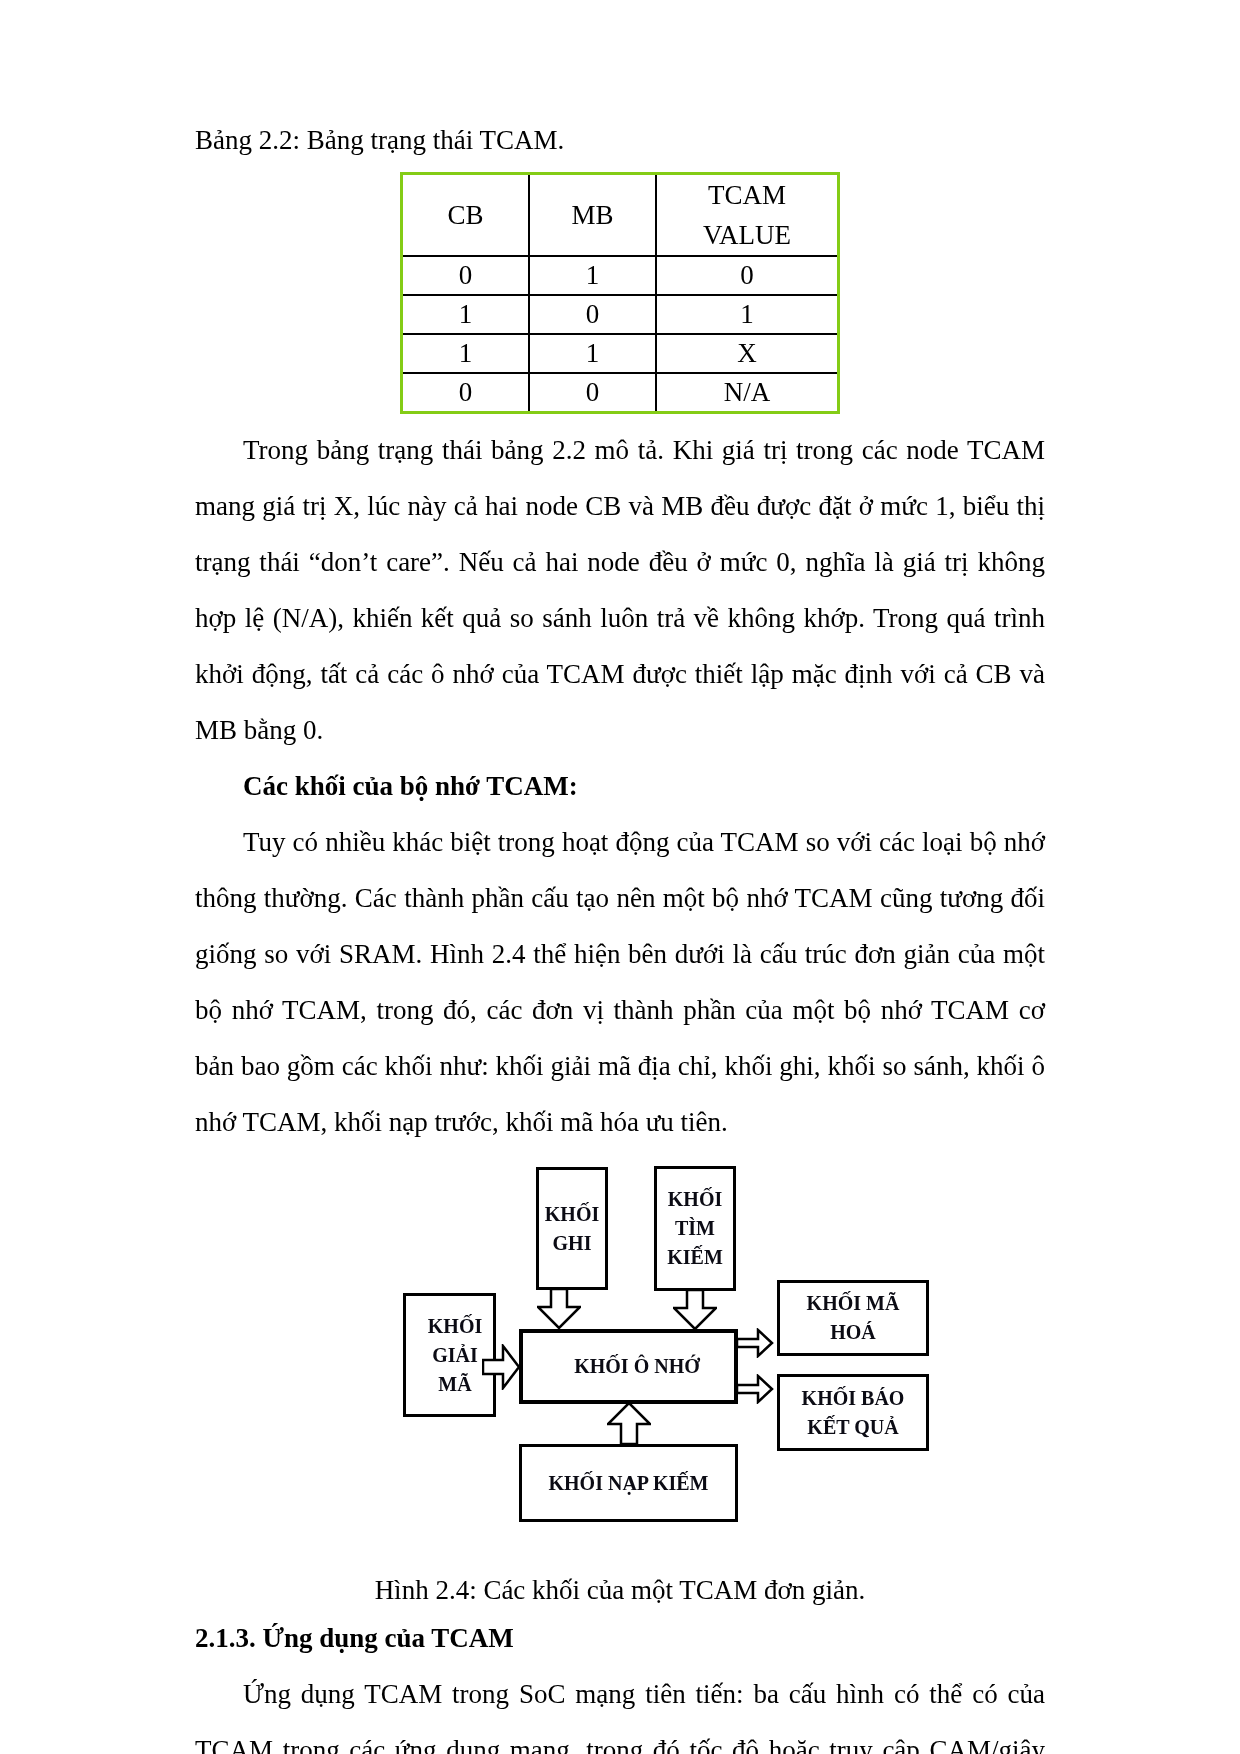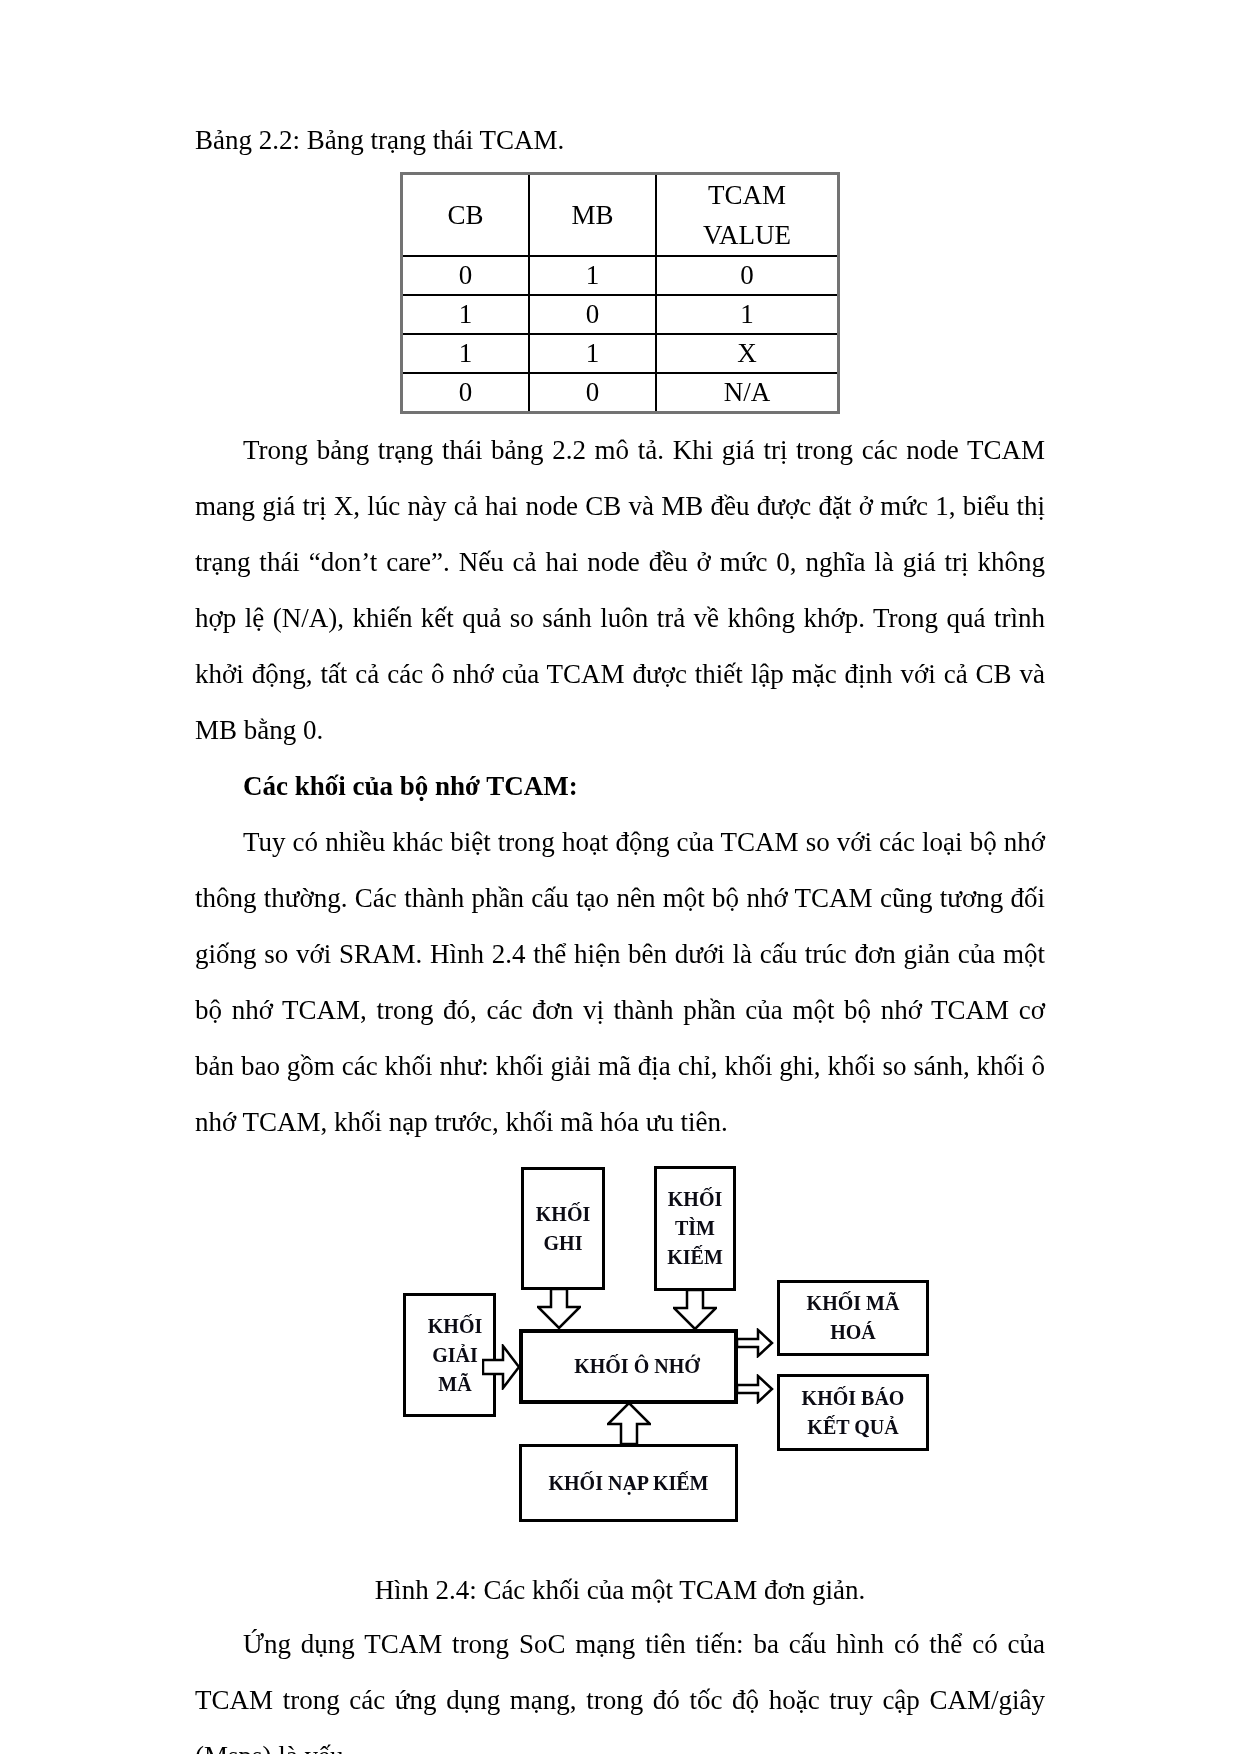"CB" table.tcam { border: 3px solid #737373 -> 3px solid #84cc16 }
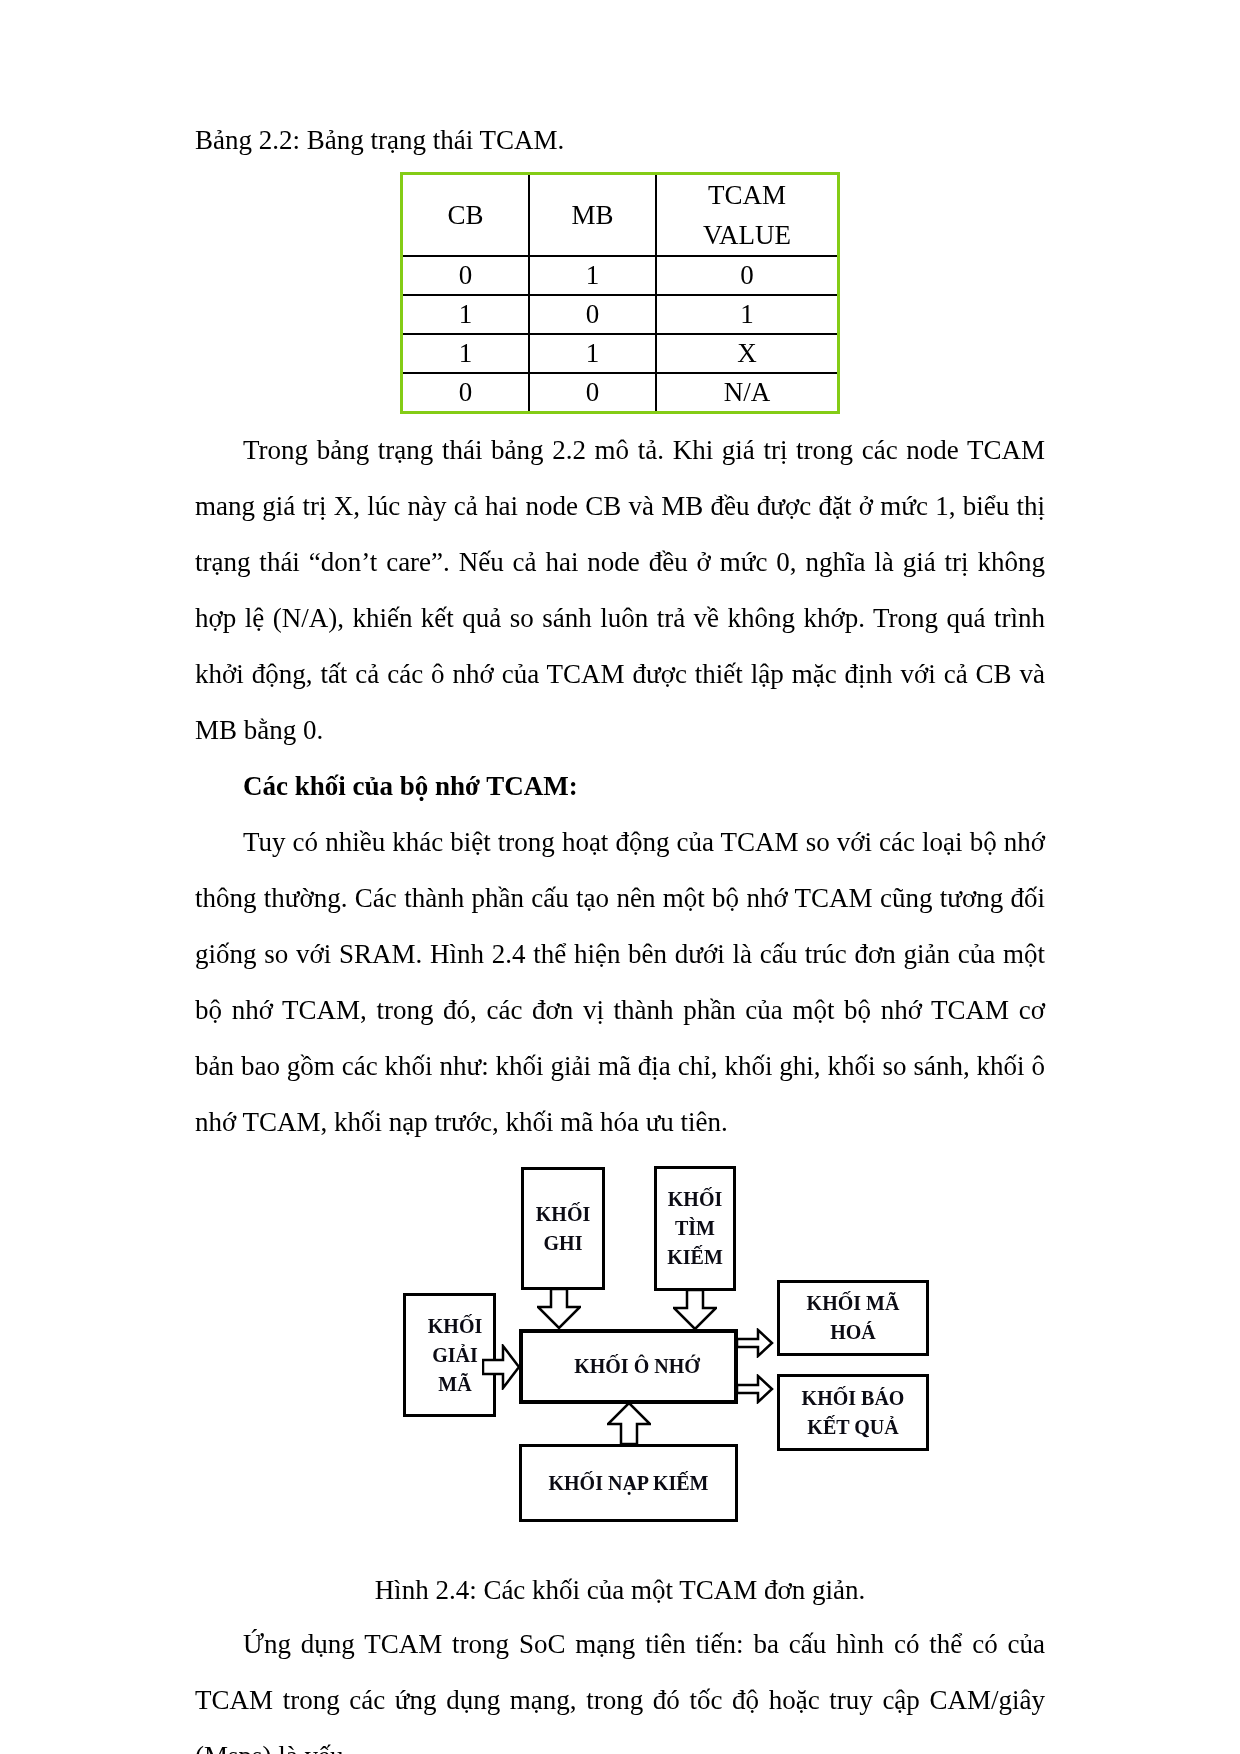"KHỐI GHI" .b-ghi { left: 122px -> 137px; width: 84px -> 72px }
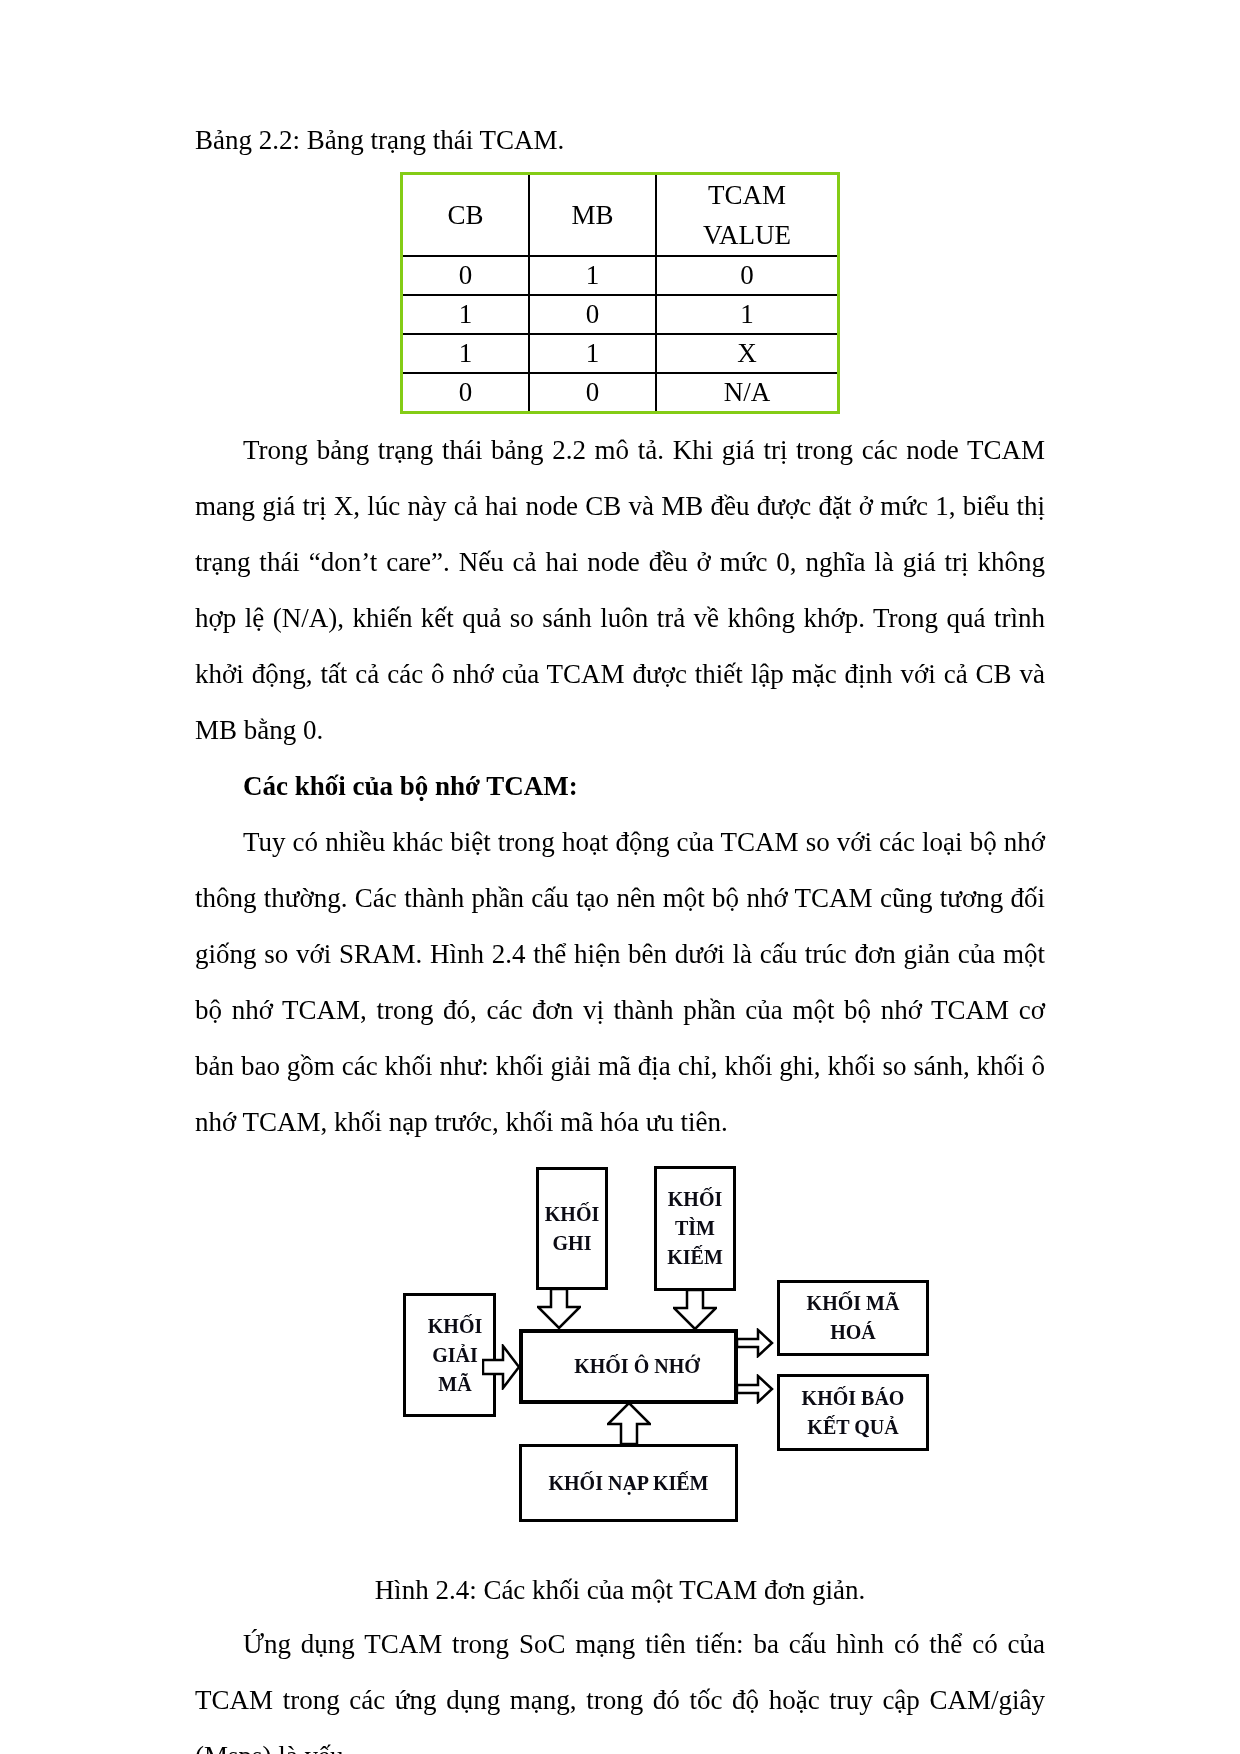"2.1.3. Ứng dụng của TCAM" div.section-heading { html: none -> <div>2.1.3. Ứng dụng của TCAM</div> }
